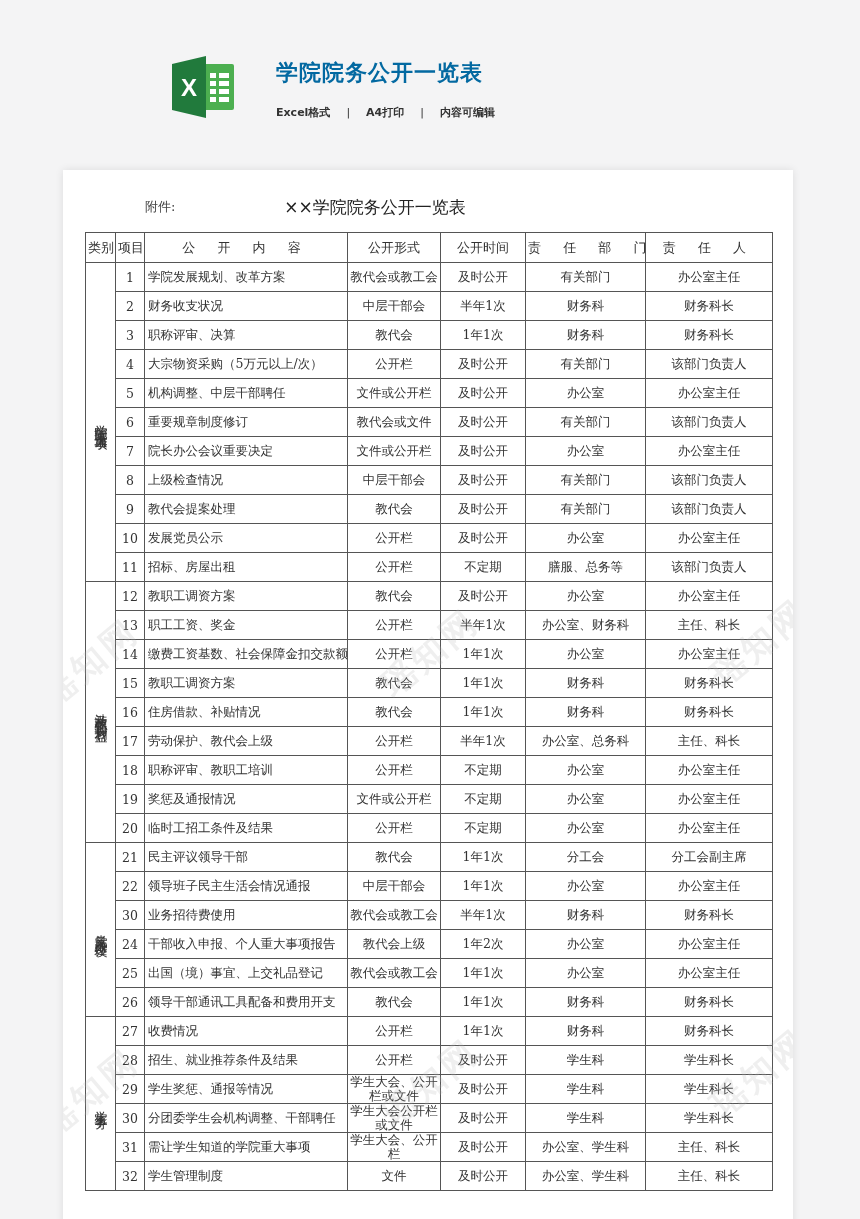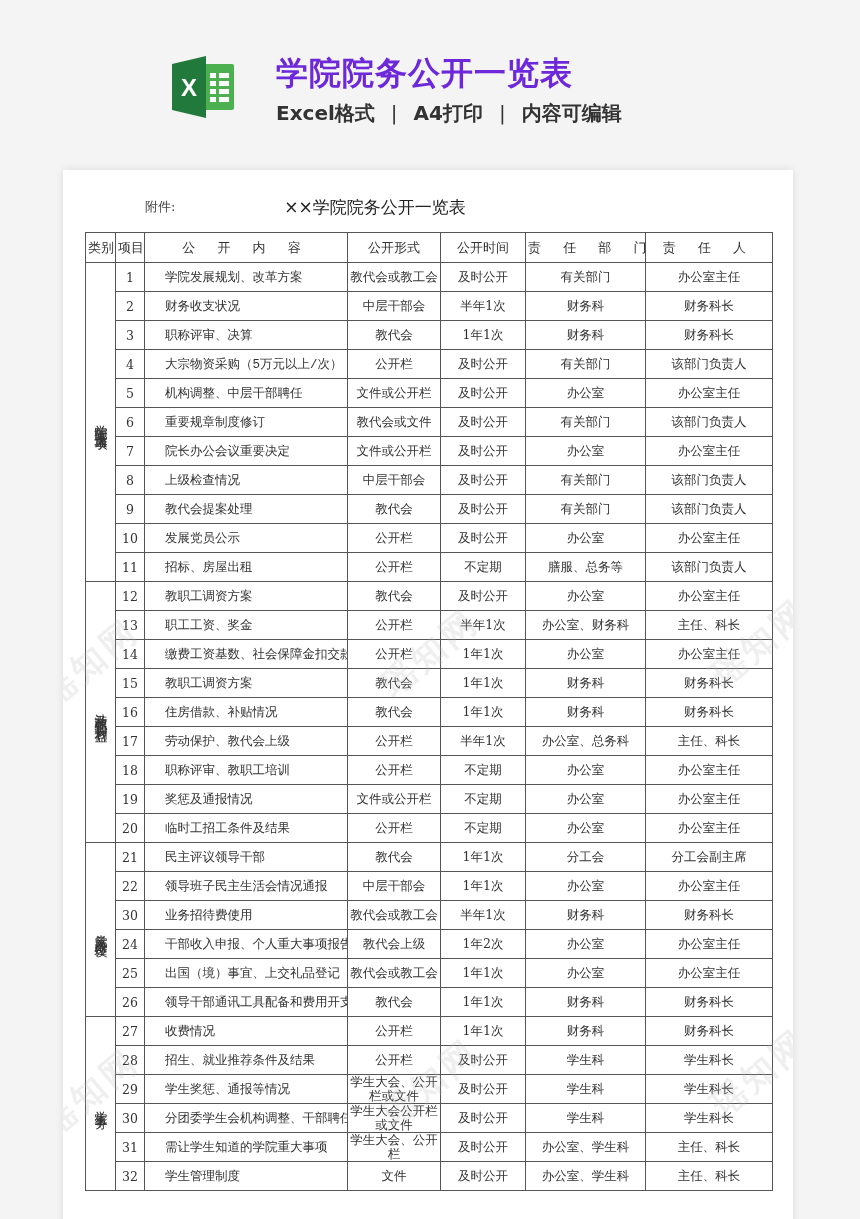"学院院务公开一览表" .title { color: #6d28d9 -> #0369a1; font-size: 32px -> 22px }
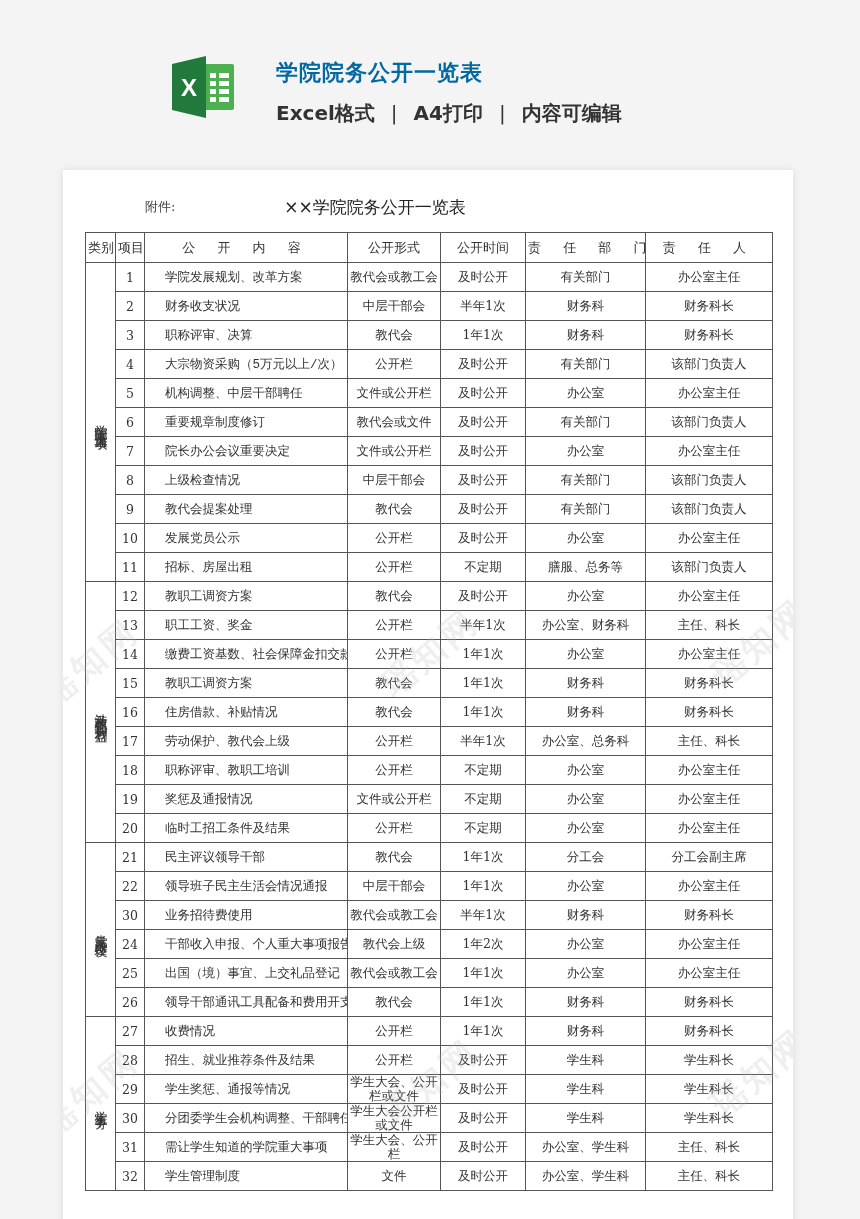"Excel格式 | A4打印 | 内容可编辑" .subtitle { font-size: 20px -> 11px }
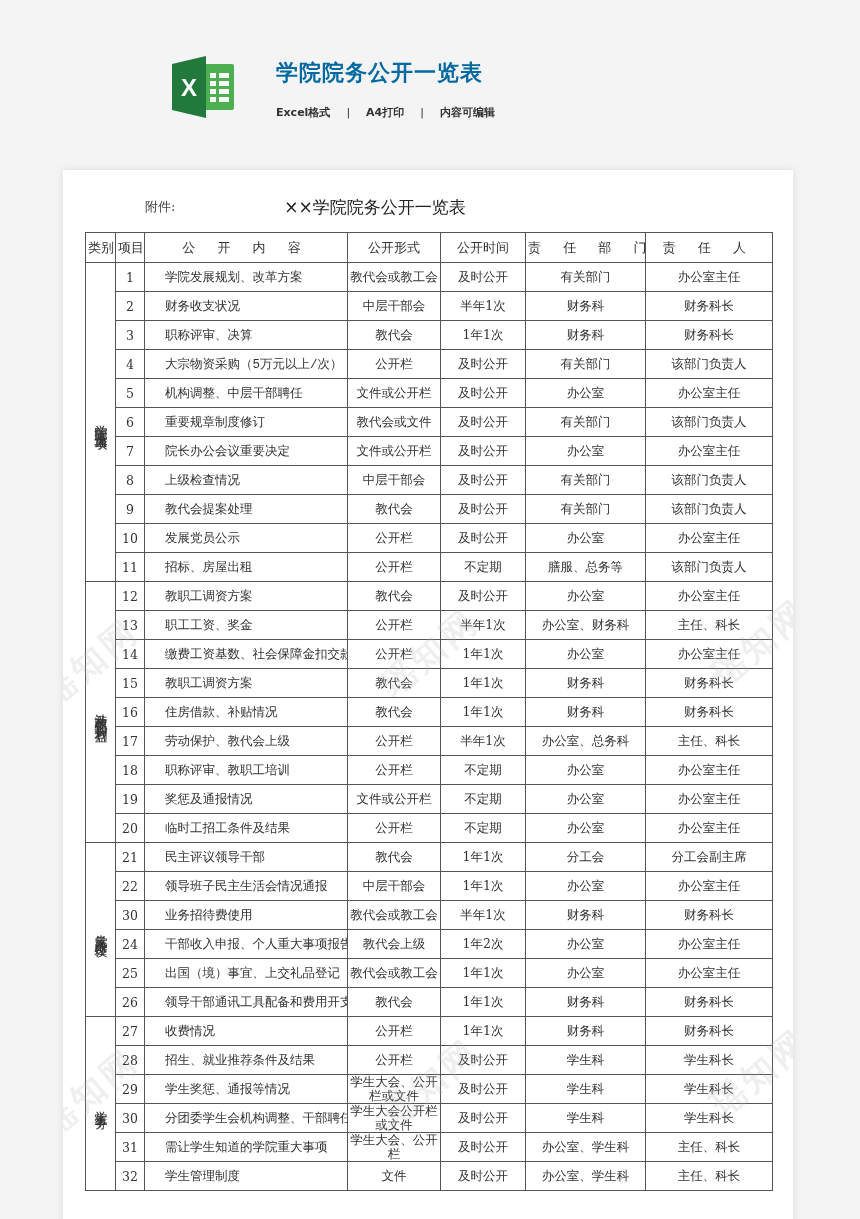"学院发展规划、改革方案" table.grid td.content { font-family: Liberation Mono, monospace -> none; padding-left: 20px -> 3px }
